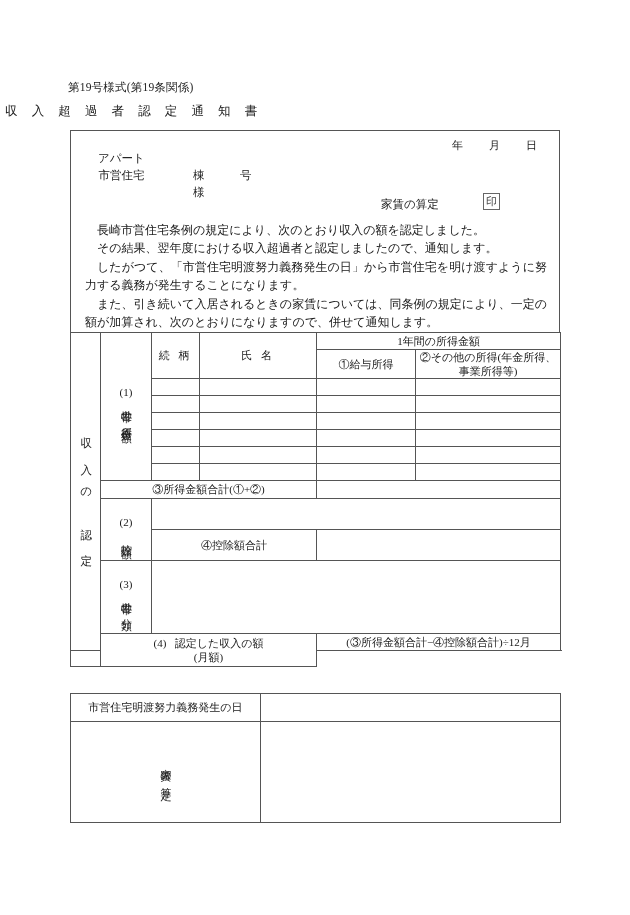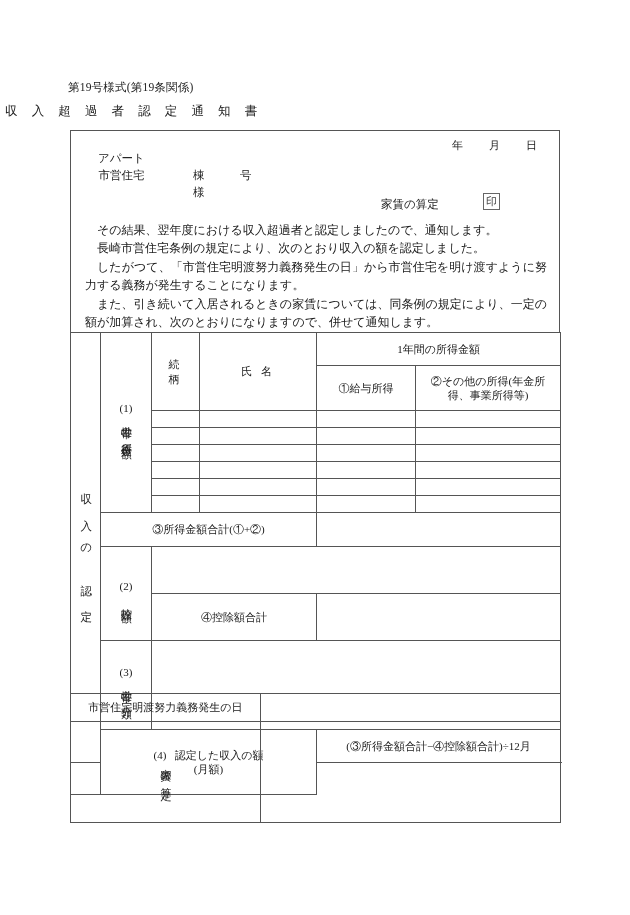"その結果、翌年度における収入超過者と認定しましたので、通知します。" p { order: before "長崎市営住宅条例の規定により、次のとおり収入の額を認定しました。" -> after "長崎市営住宅条例の規定により、次のとおり収入の額を認定しました。" }
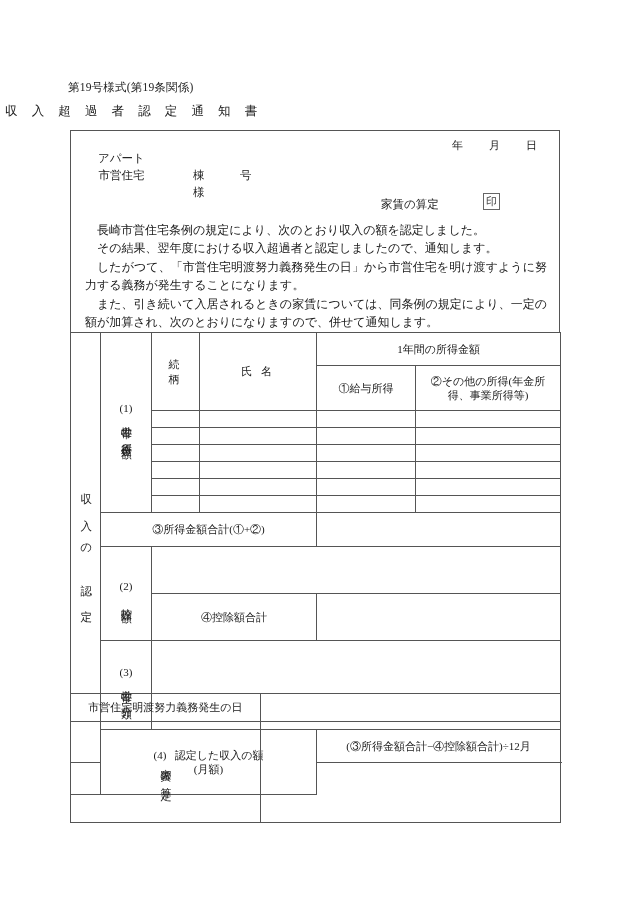"1年間の所得金額" .grid td { padding: 8px -> 0 }
